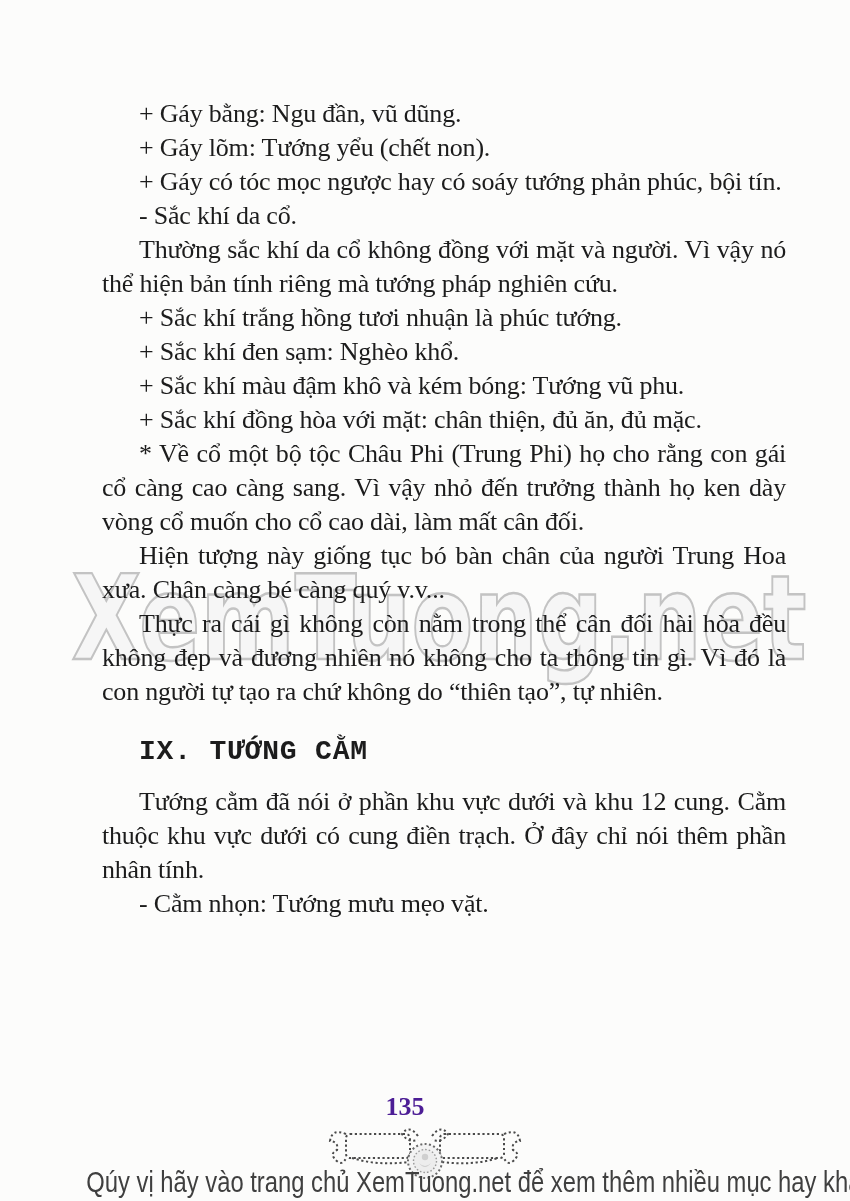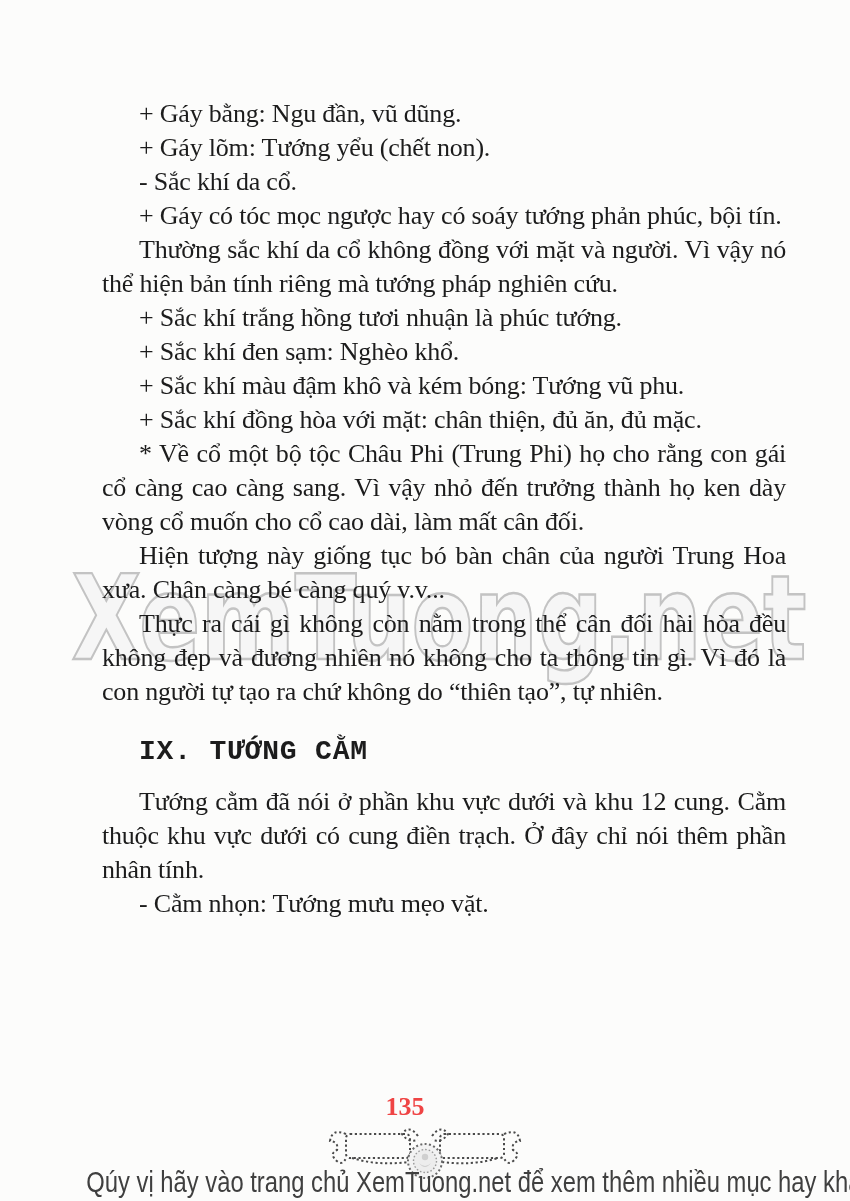"- Sắc khí da cổ." p.para { order: before "+ Gáy có tóc mọc" -> after "+ Gáy có tóc mọc" }
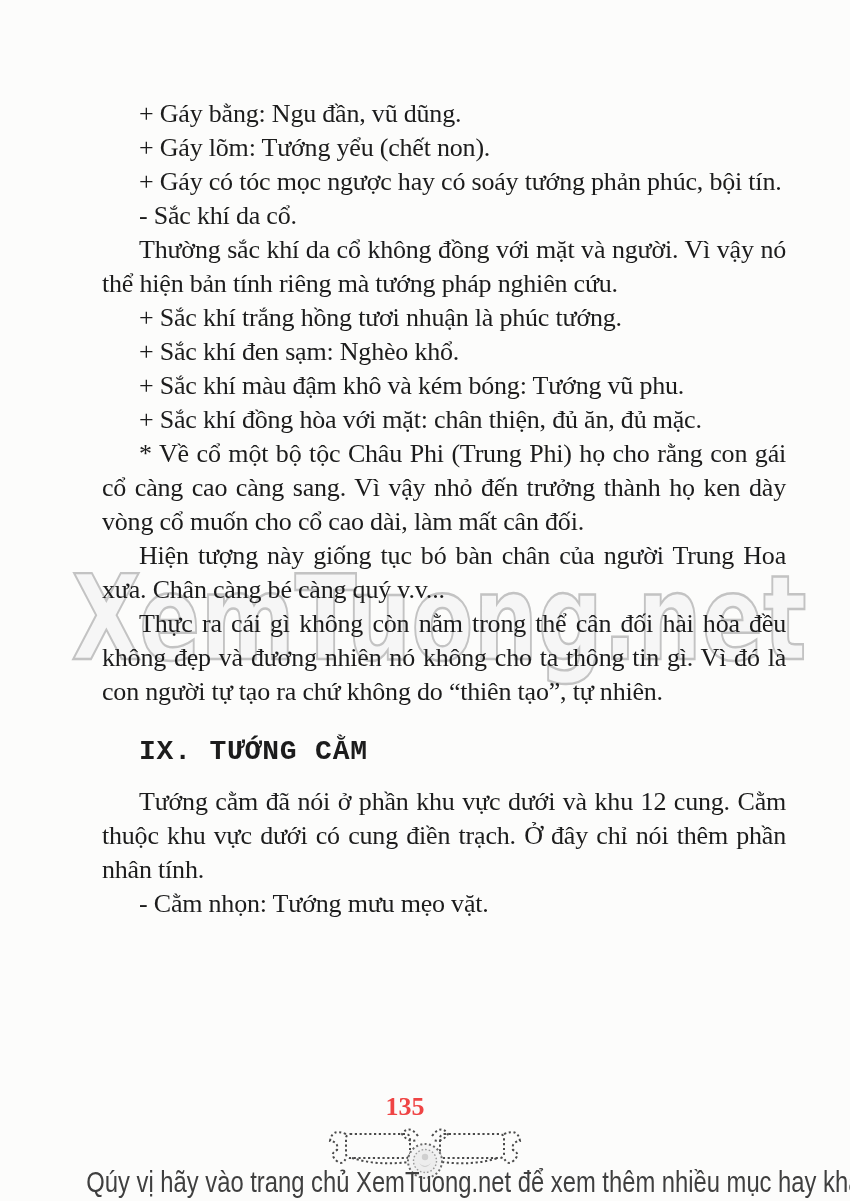"135" .page-number { color: #ef4444 -> #4c1d95 }
